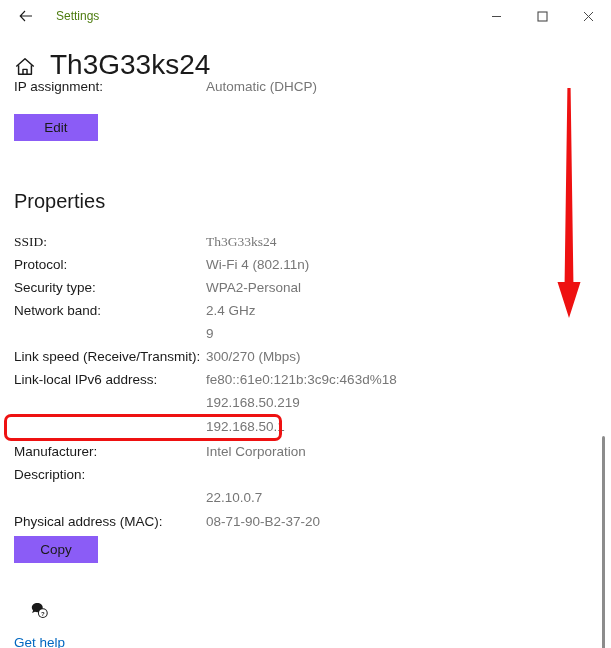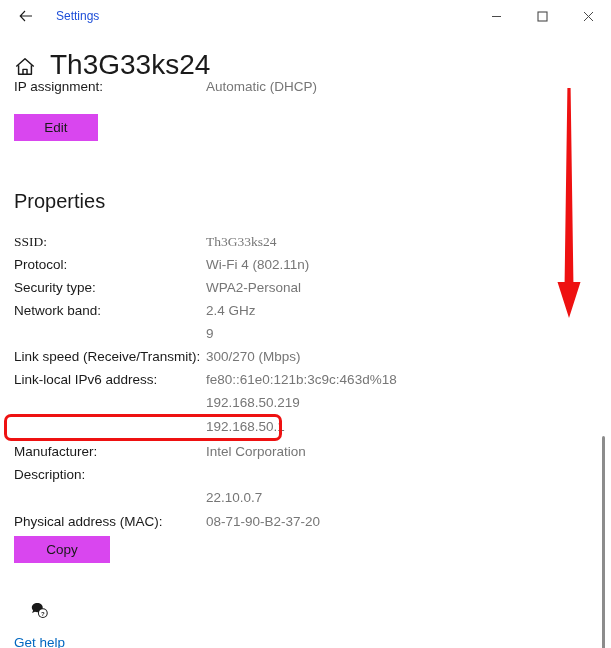"Settings" .app-title { color: #1d4ed8 -> #4d7c0f }
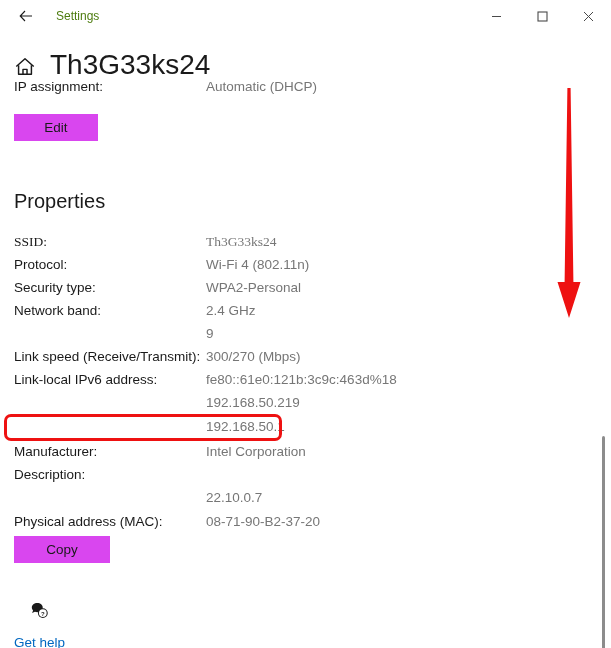"Edit" .gray-button { background: #d946ef -> #8b5cf6 }
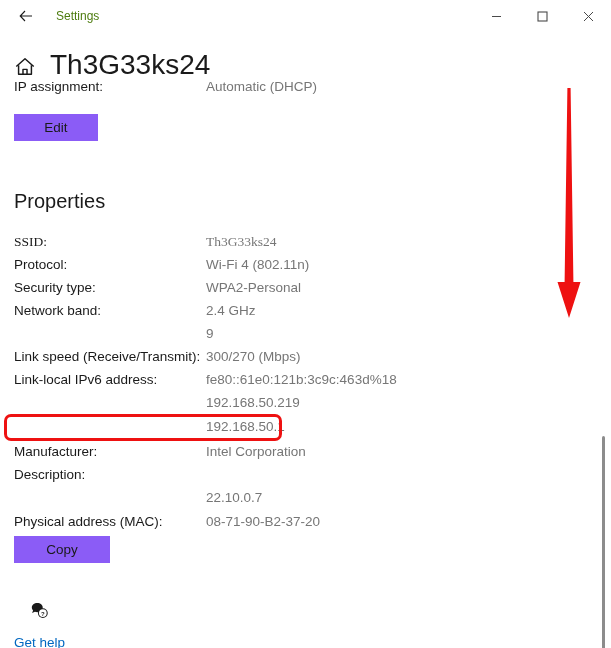"Copy" button.gray-button { width: 96px -> 84px }
